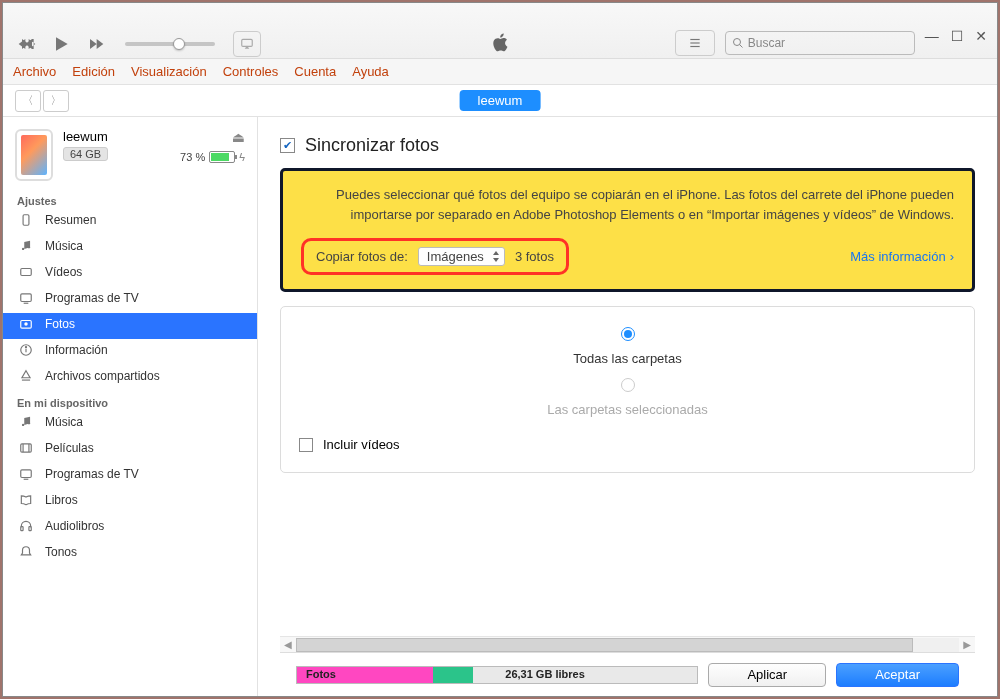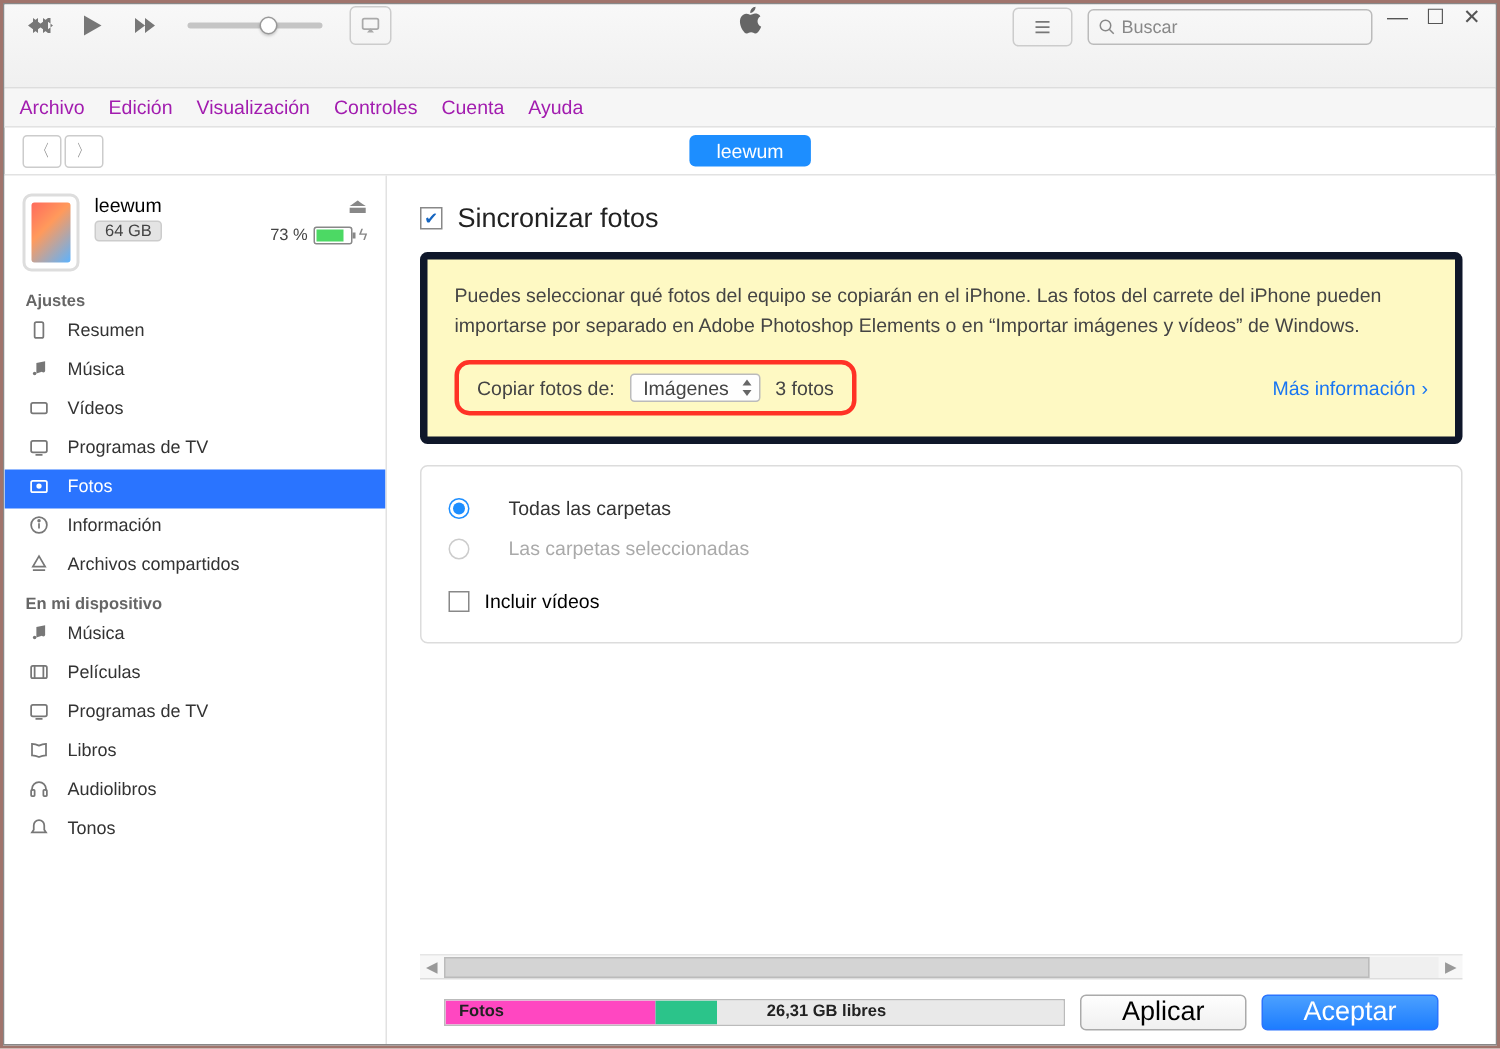"Buscar" .titlebar { align-items: flex-start -> flex-end }
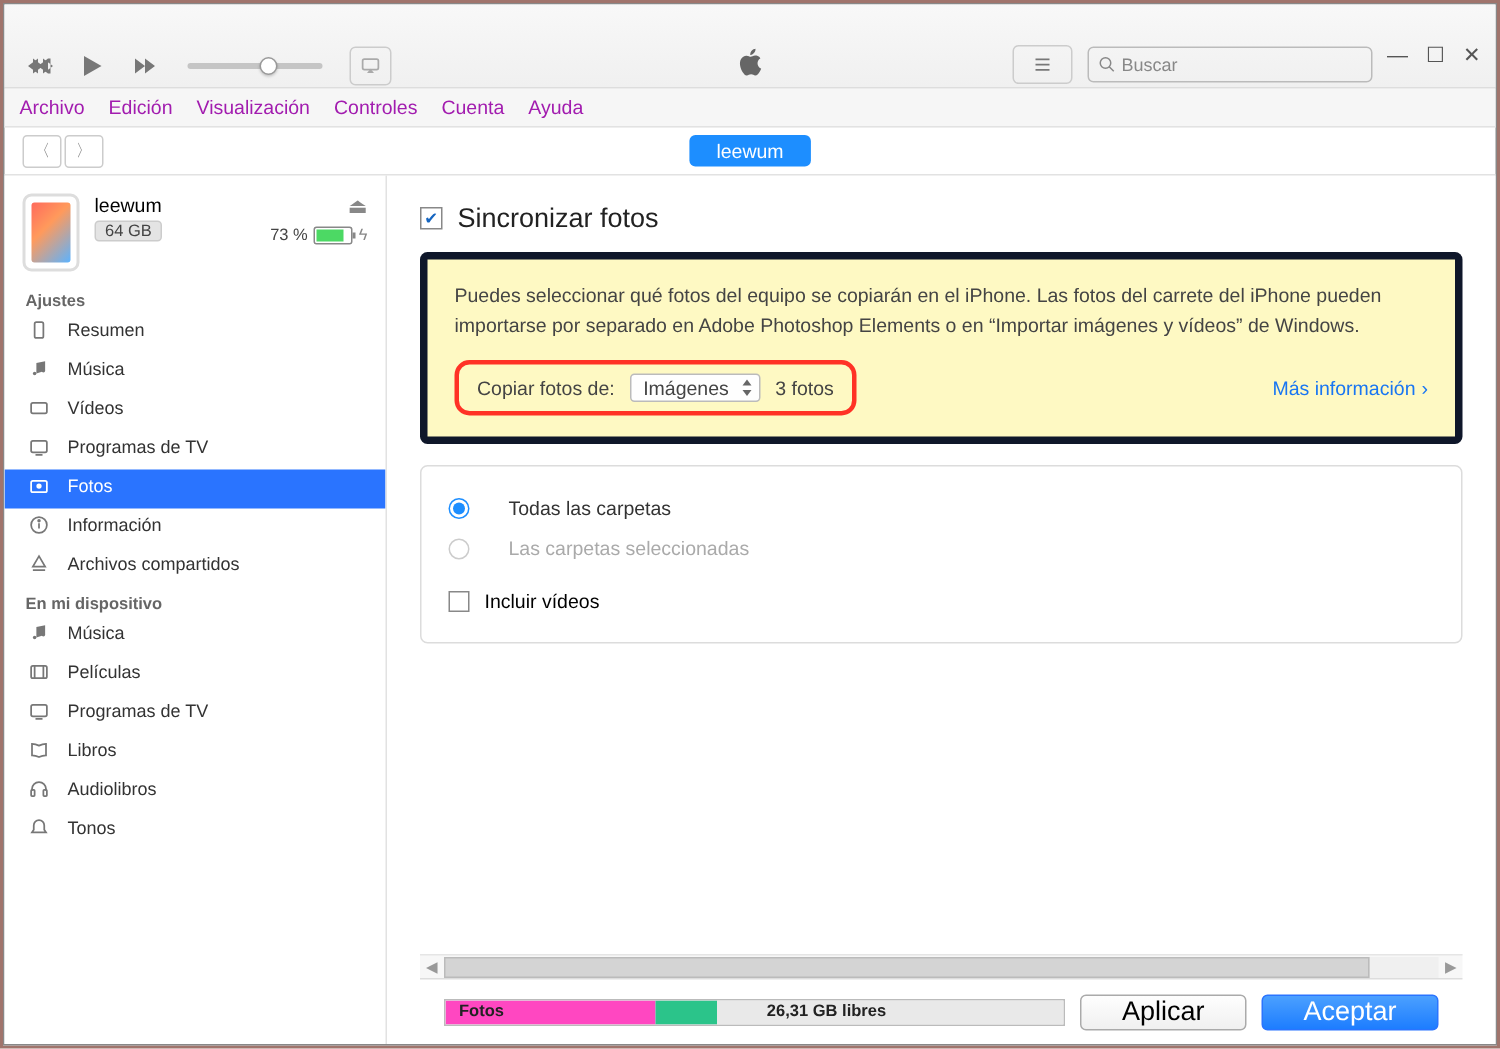"Archivo" .menubar { color: #a21caf -> #c2410c }
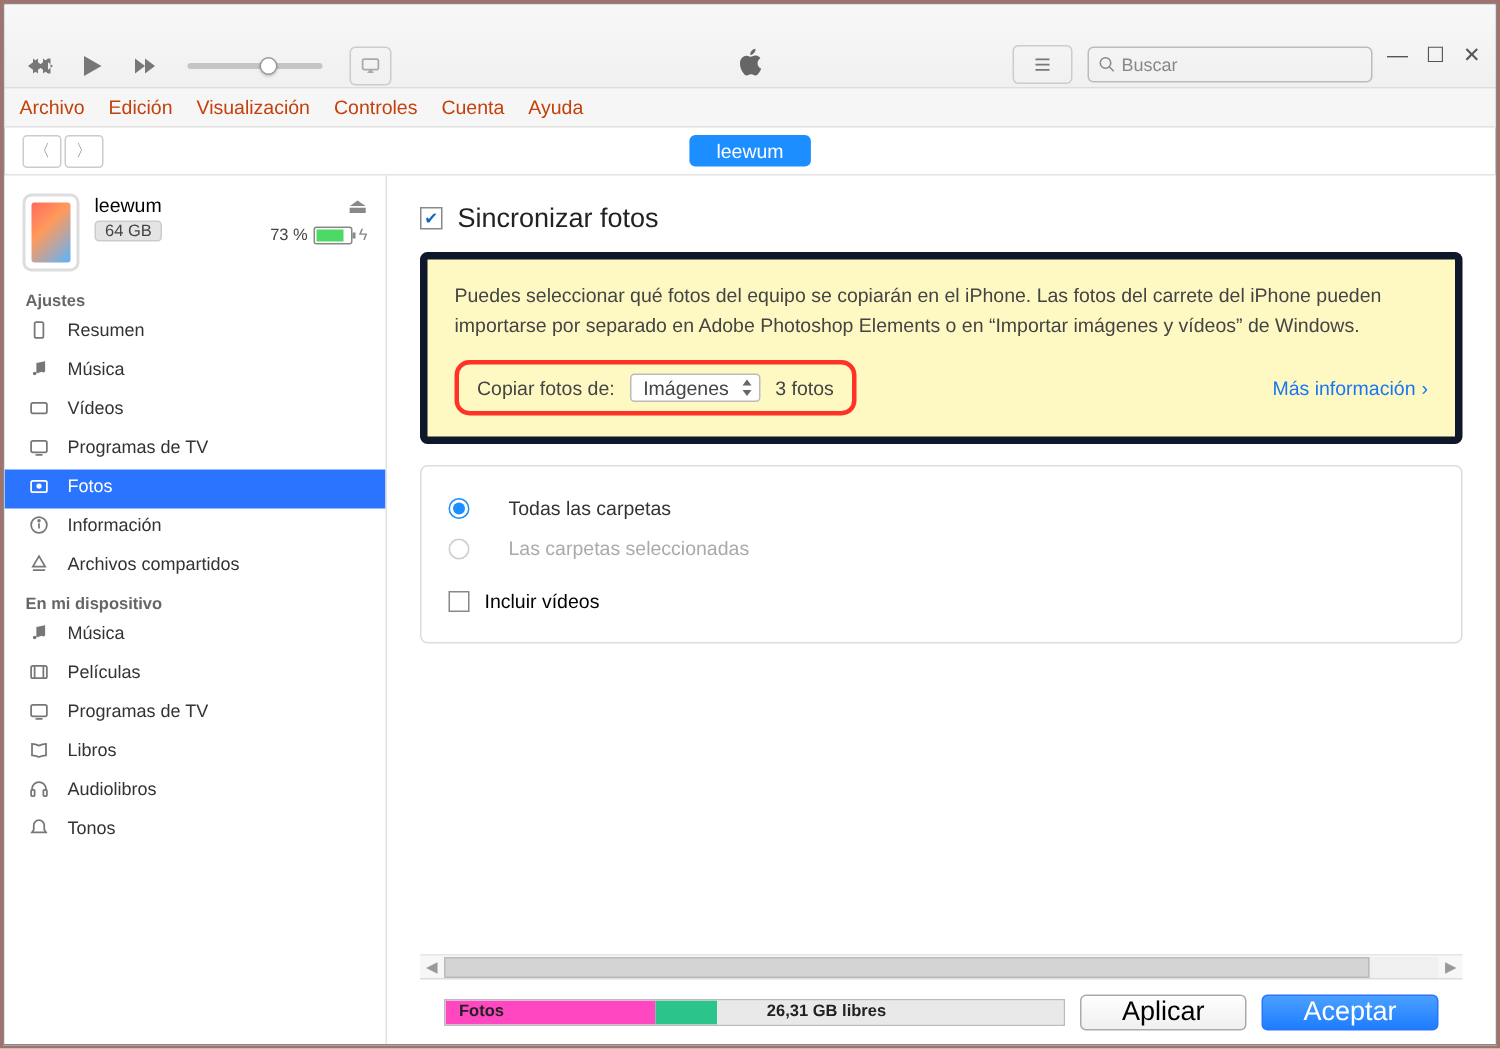"Puedes seleccionar qué fotos del" .panel { background: #fef9c3 -> #fde047; border: 5px solid #0f172a -> 3px solid #0f172a; text-align: none -> right }
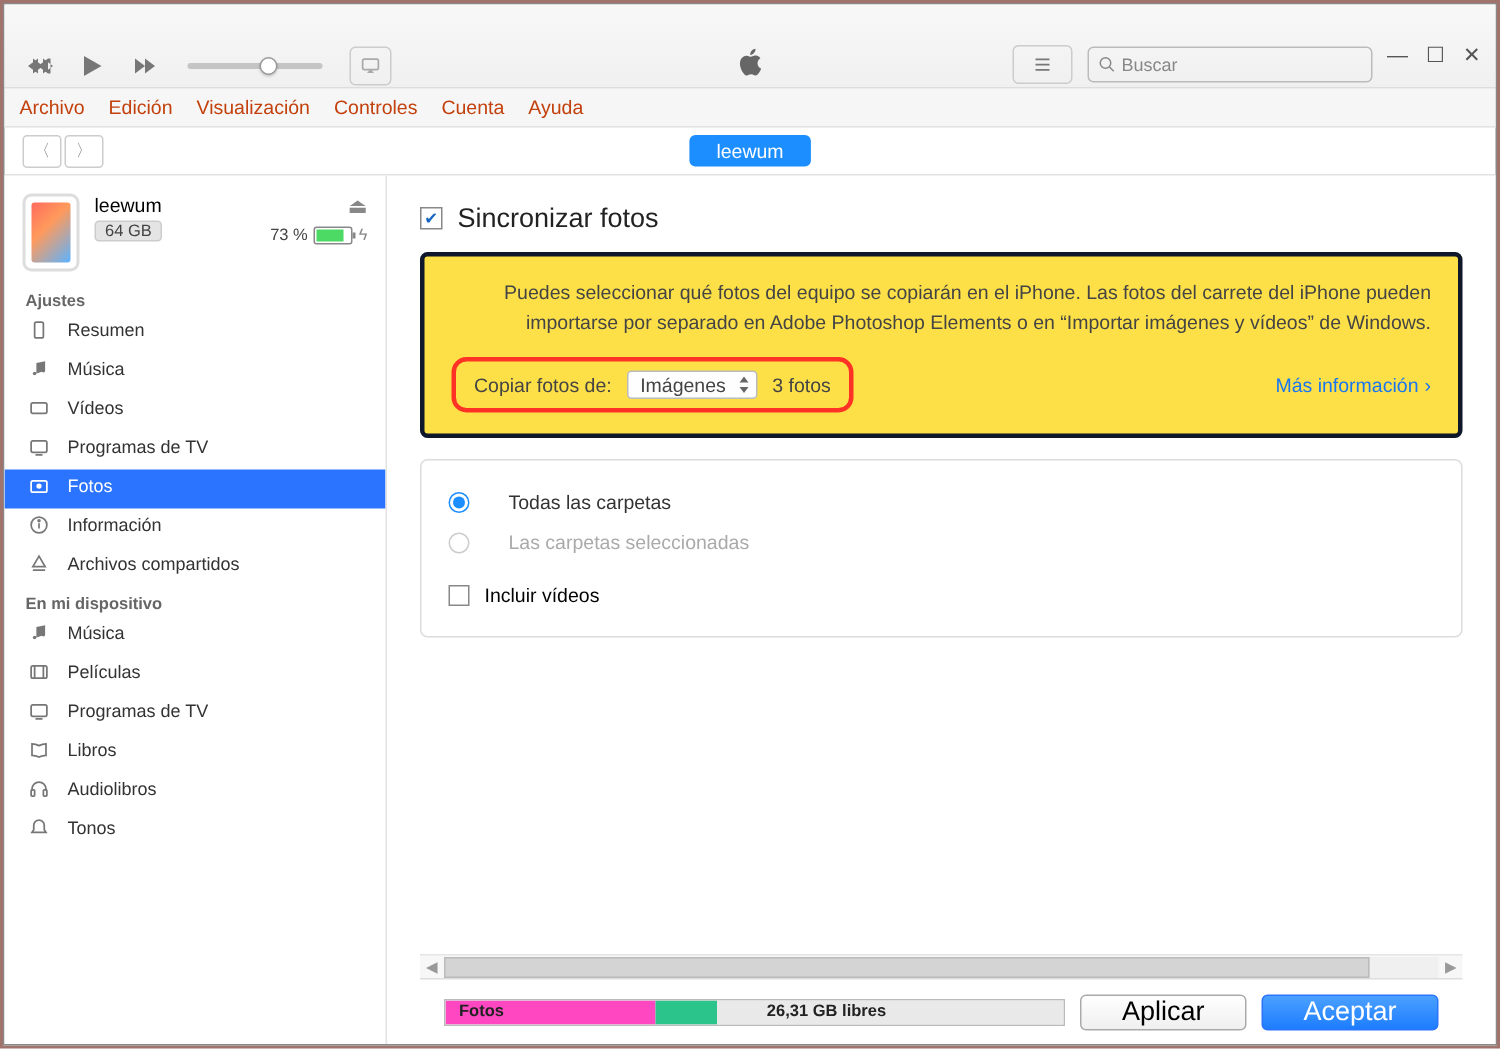"Todas las carpetas" .radiorow { flex-direction: none -> column; gap: 26px -> 10px }
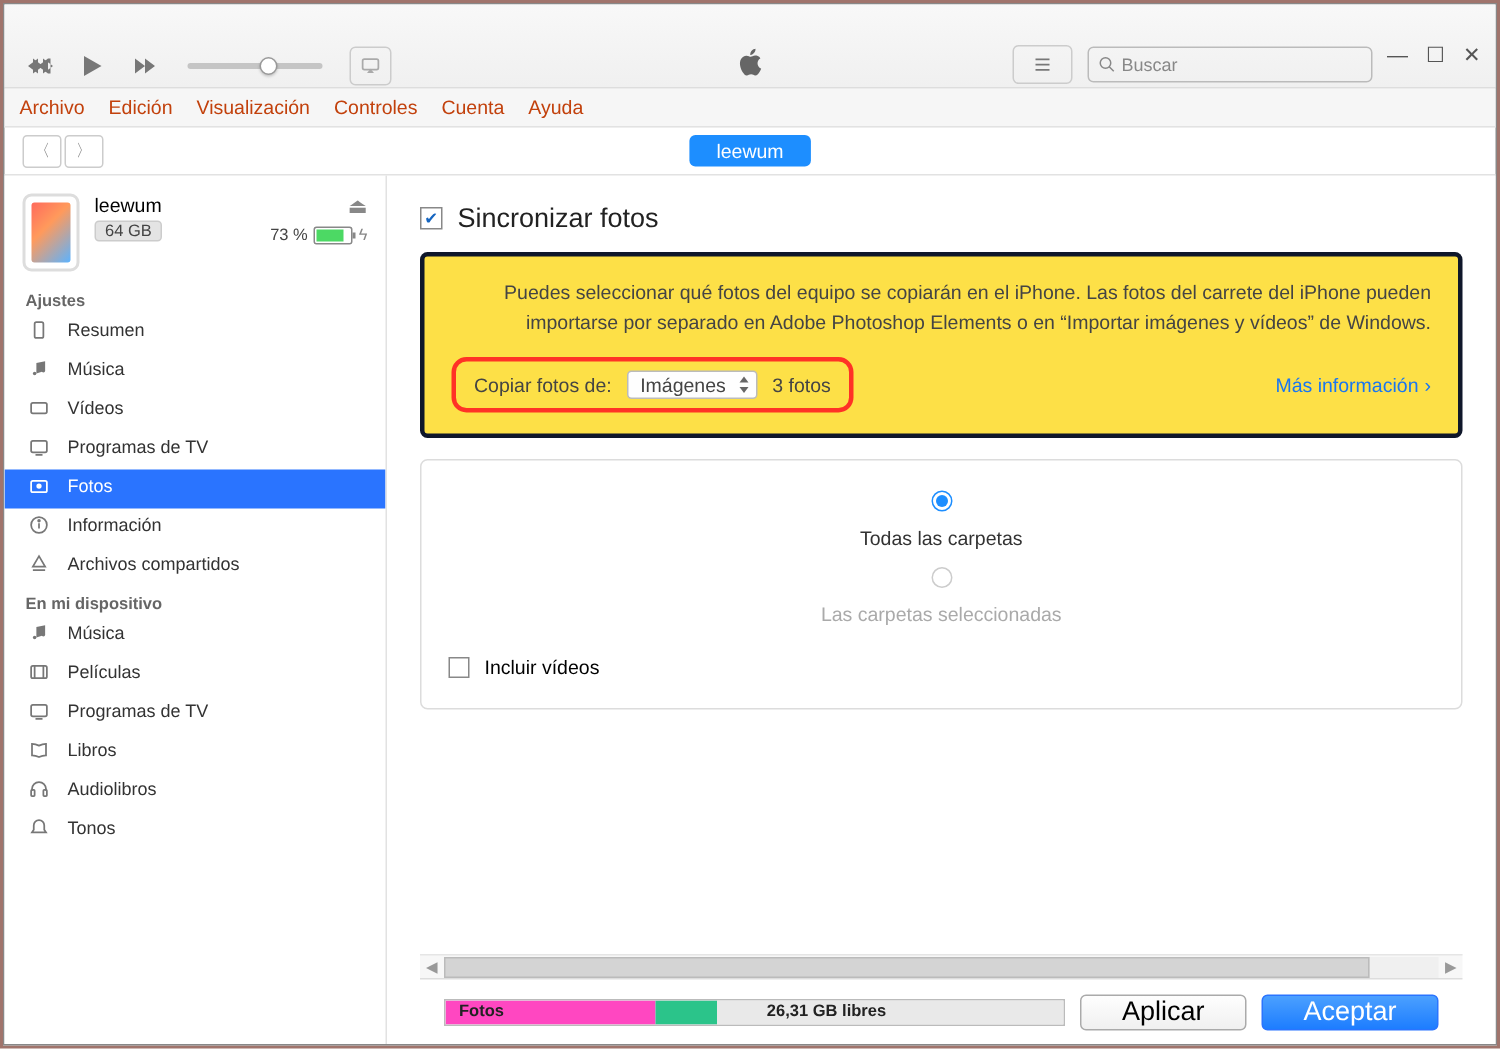"Aplicar" .btn { font-size: 18px -> 13px; padding: 0 27px -> 0 38px }
